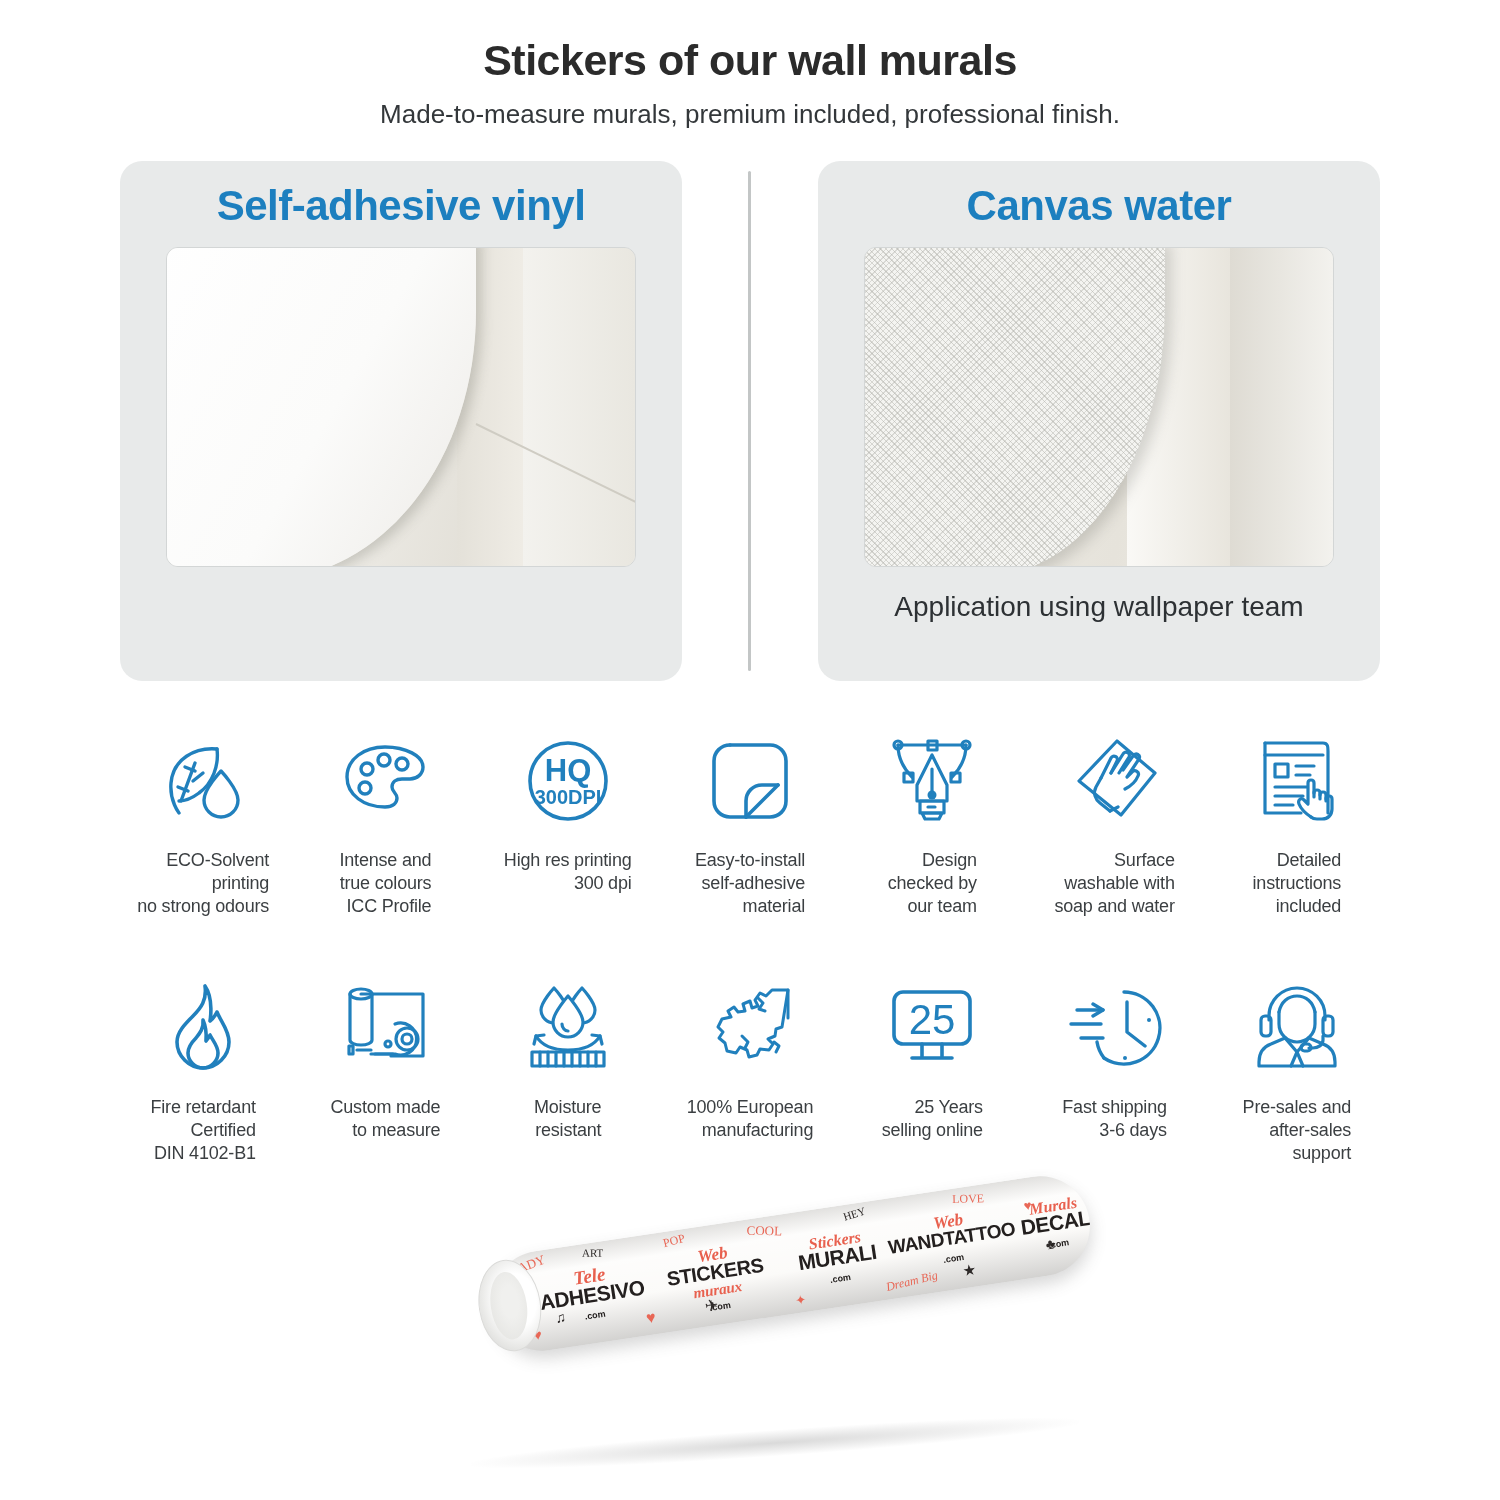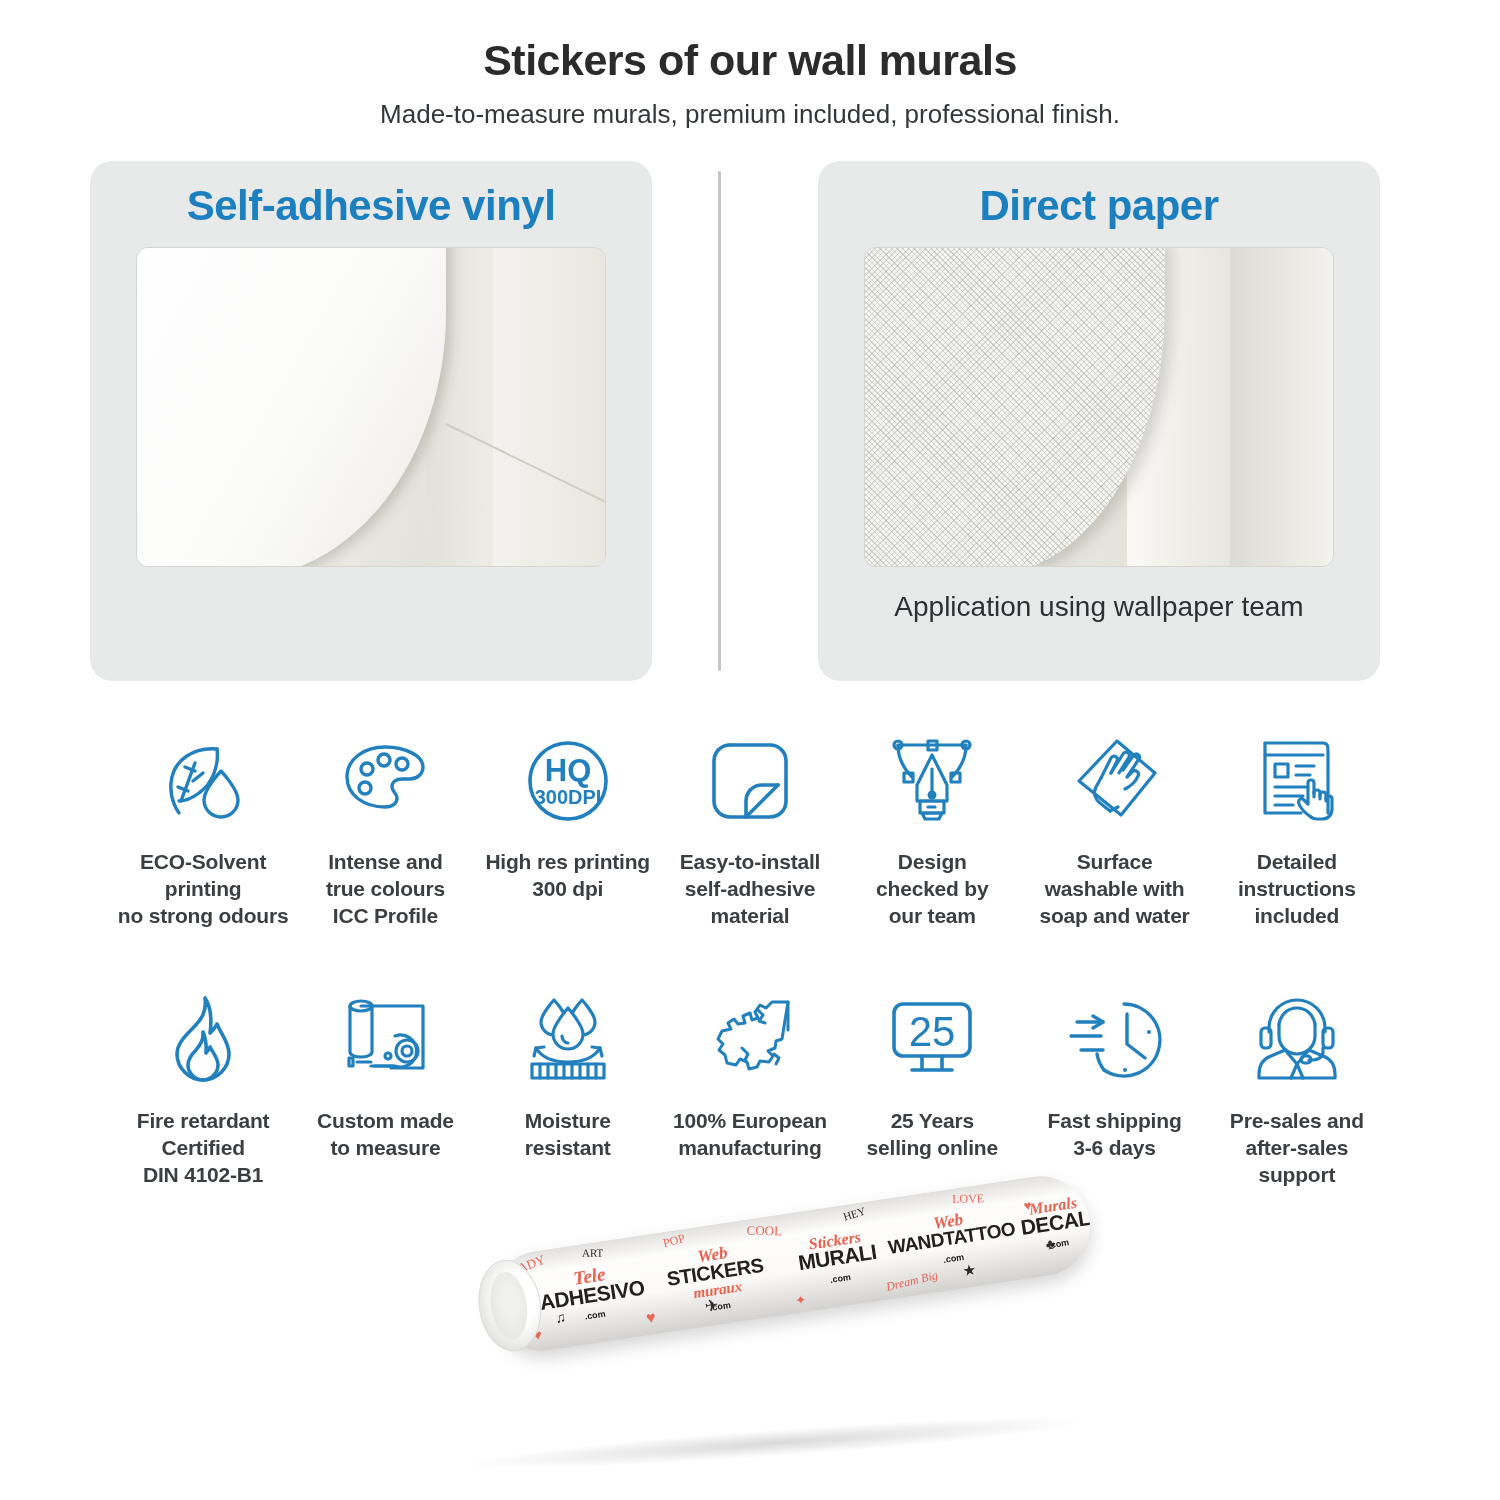"Self-adhesive vinyl" .compare { margin: 31px 120px 0 90px -> 31px 120px 0 120px }
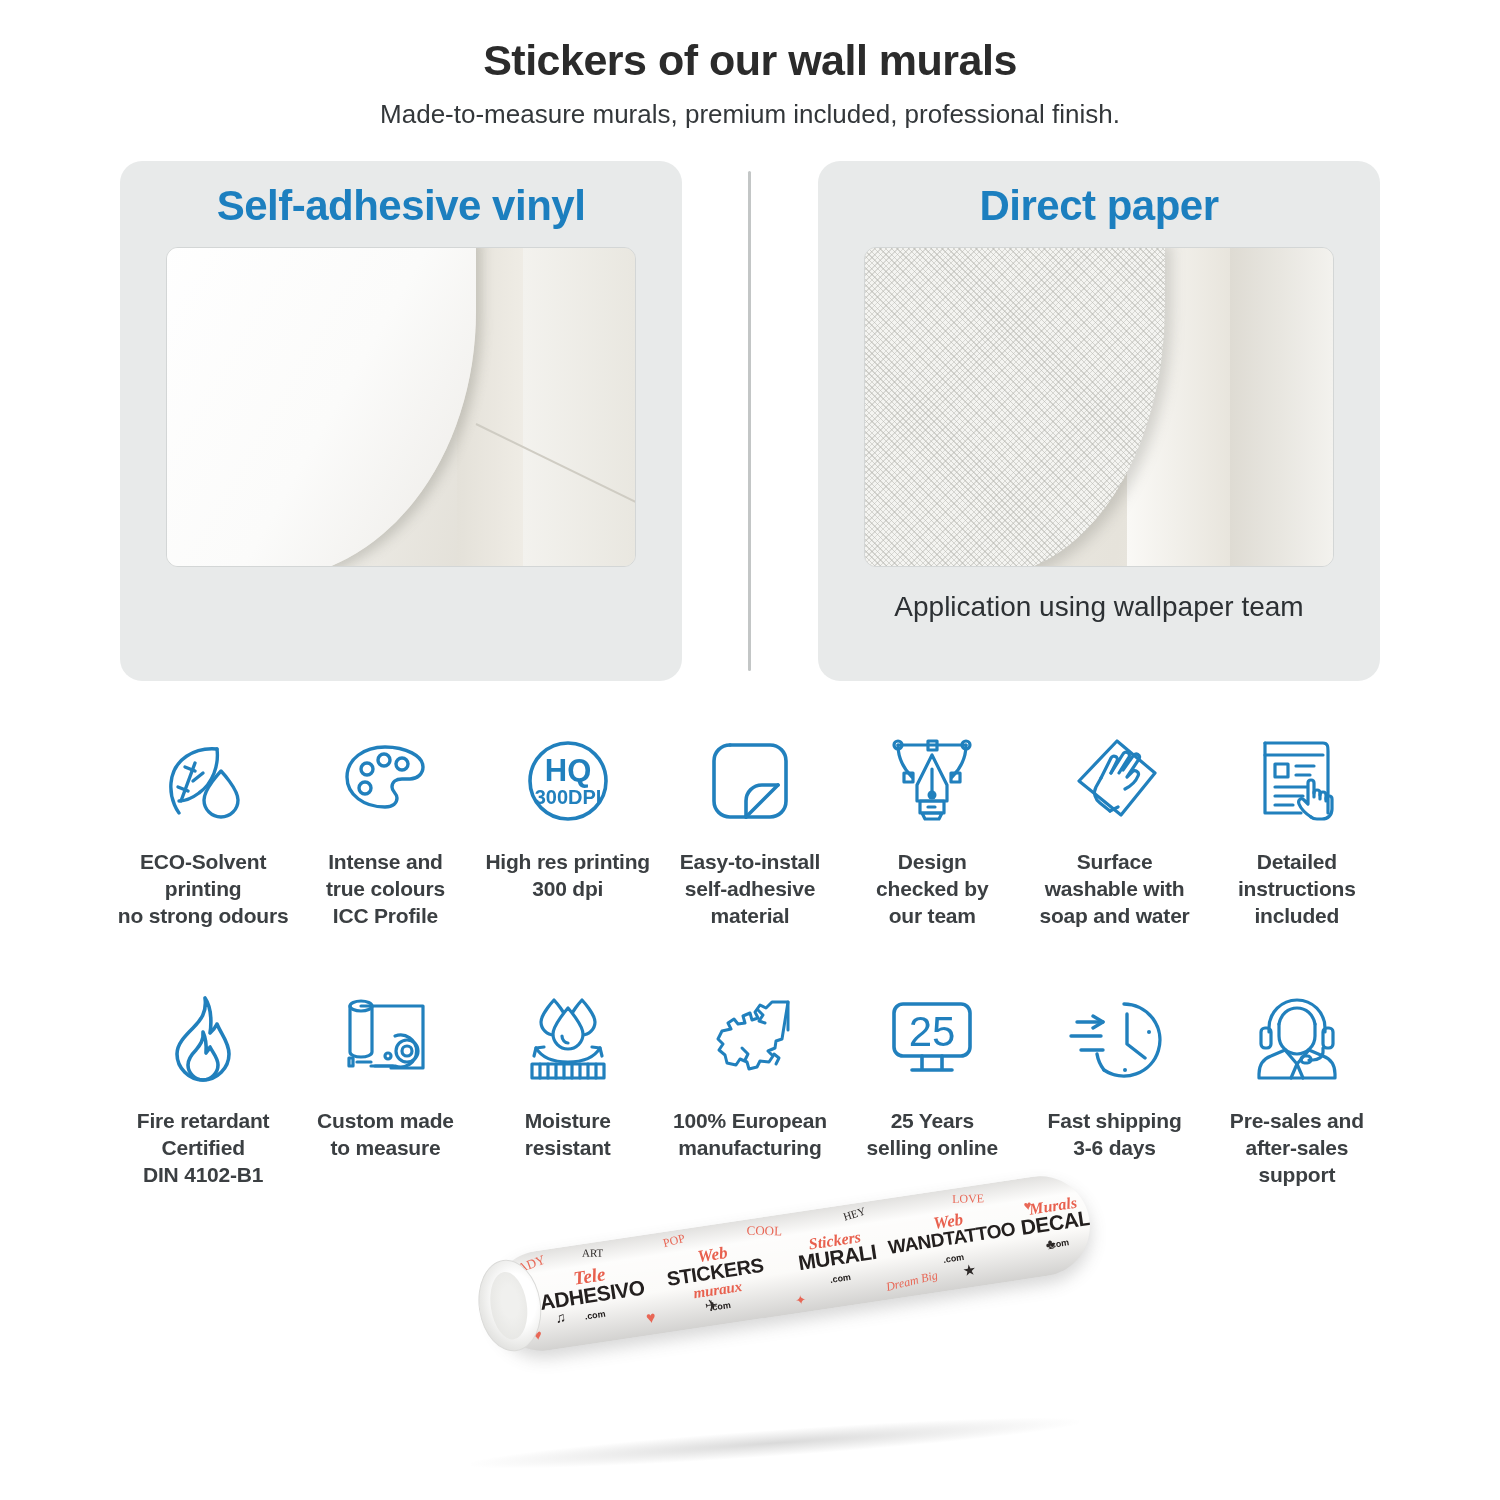"Direct paper" div.card-title { text: Direct paper -> Canvas water }
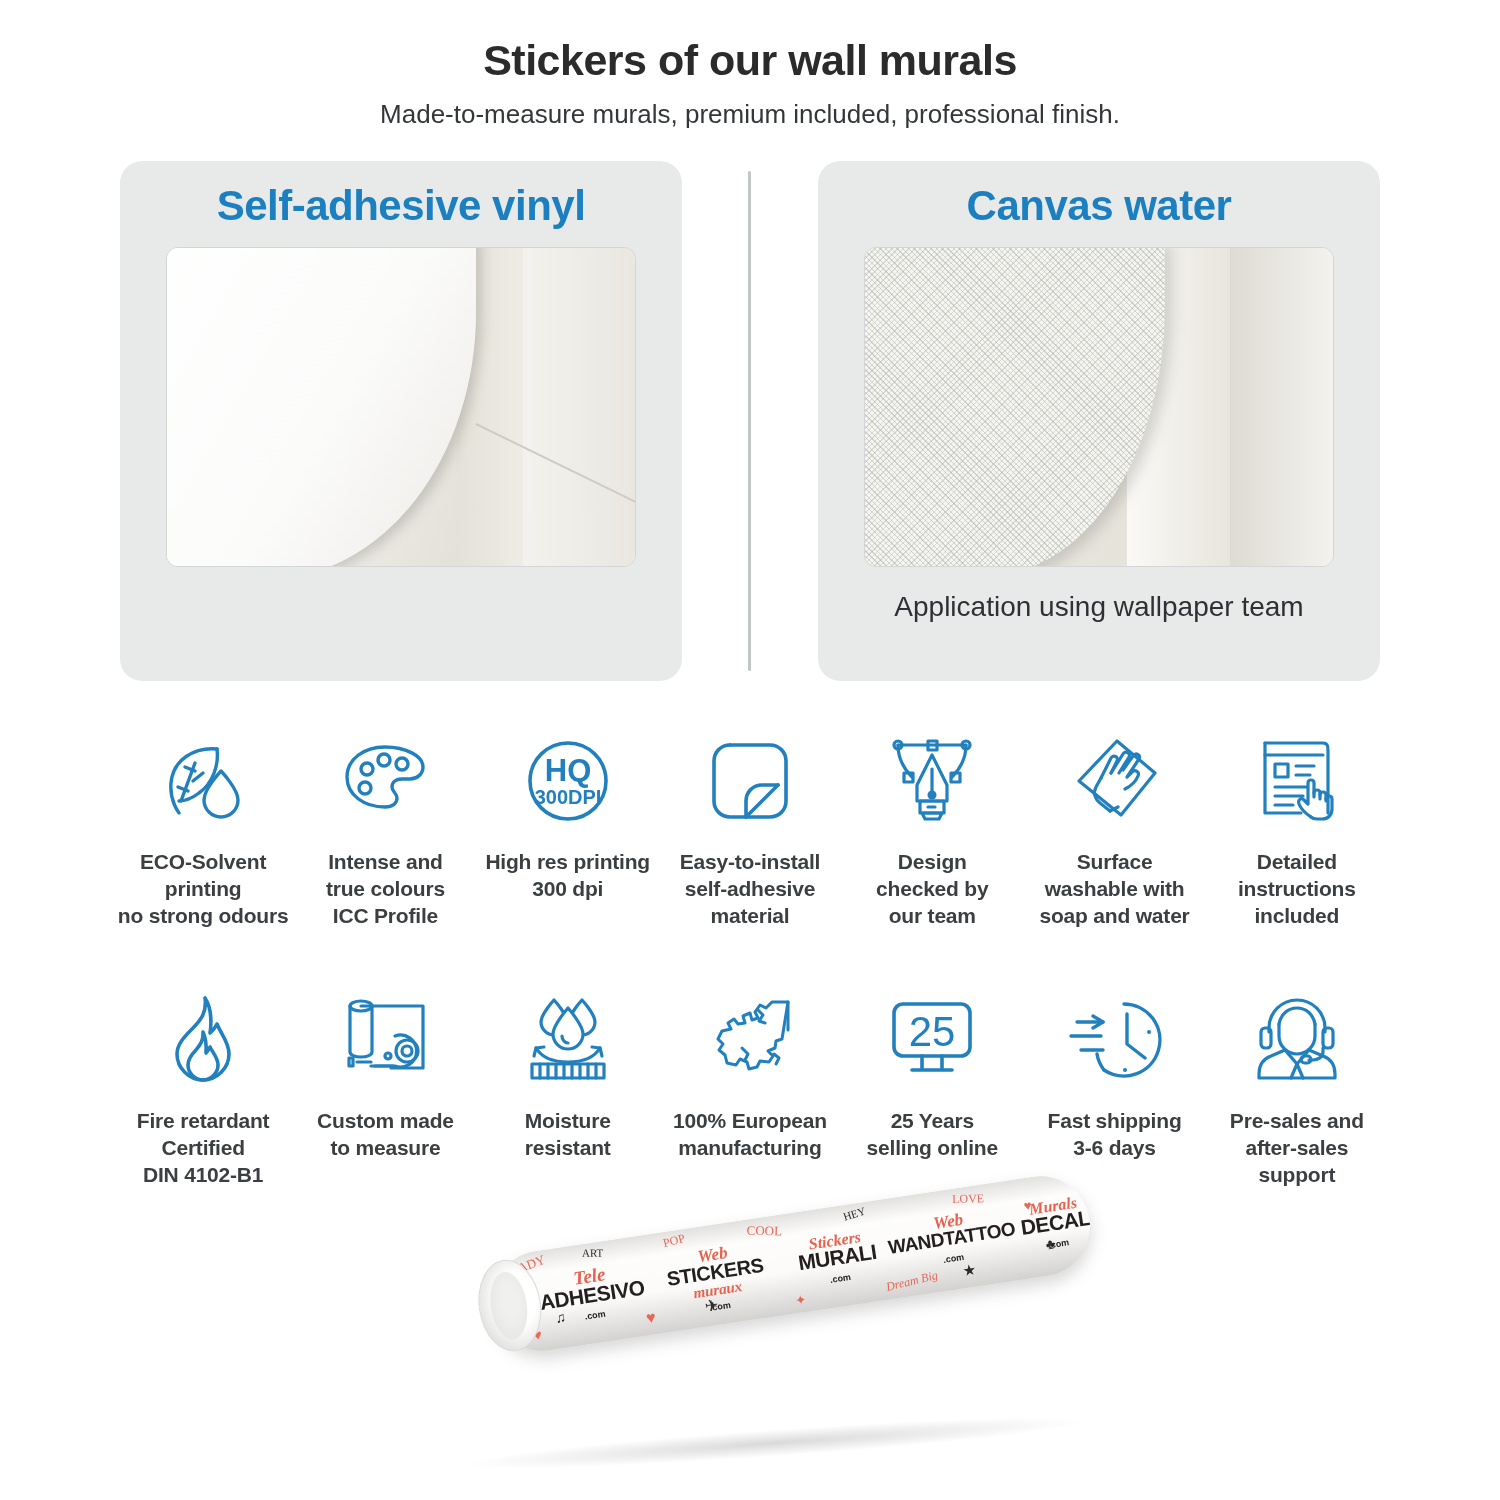"ECO-Solvent" .flabel { font-size: 21px -> 18px; font-weight: bold -> normal; text-align: center -> right }
